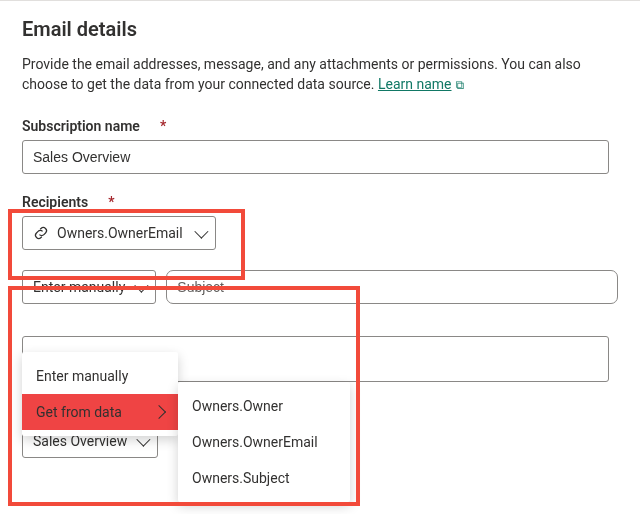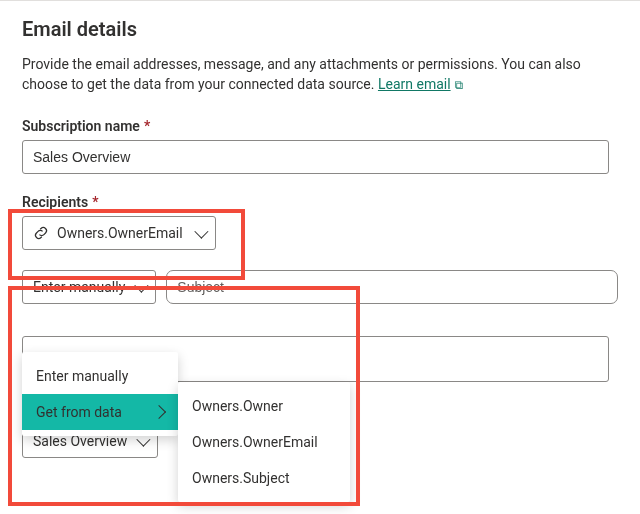"Learn email" a.learn-more { text: email -> name }
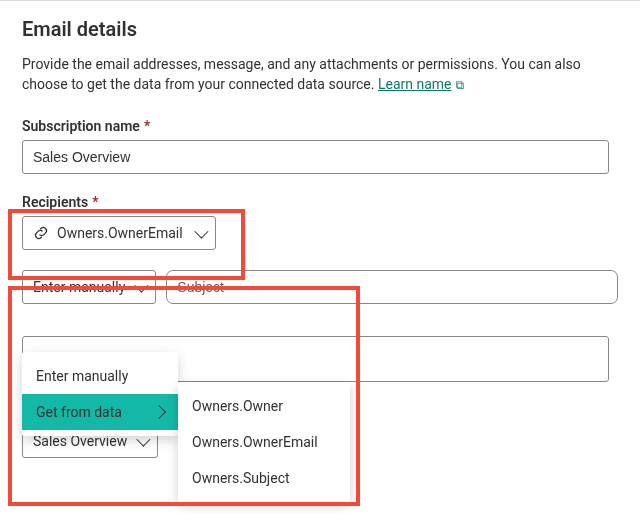"Subscription name" .field-label { gap: 4px -> 20px }
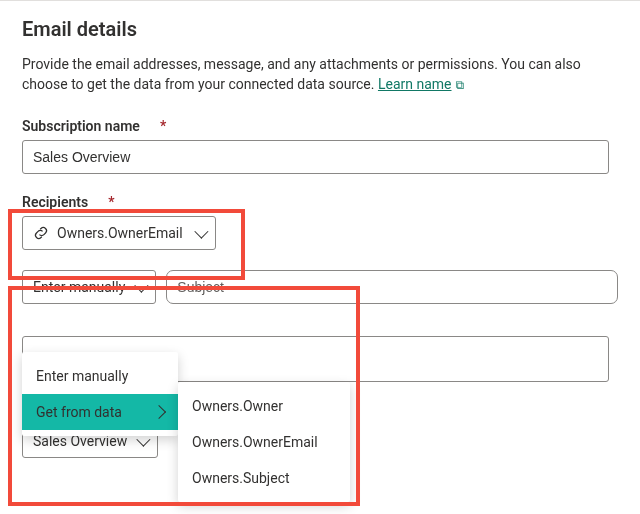"Get from data" .menu-item.hl { background: #14b8a6 -> #ef4444 }
